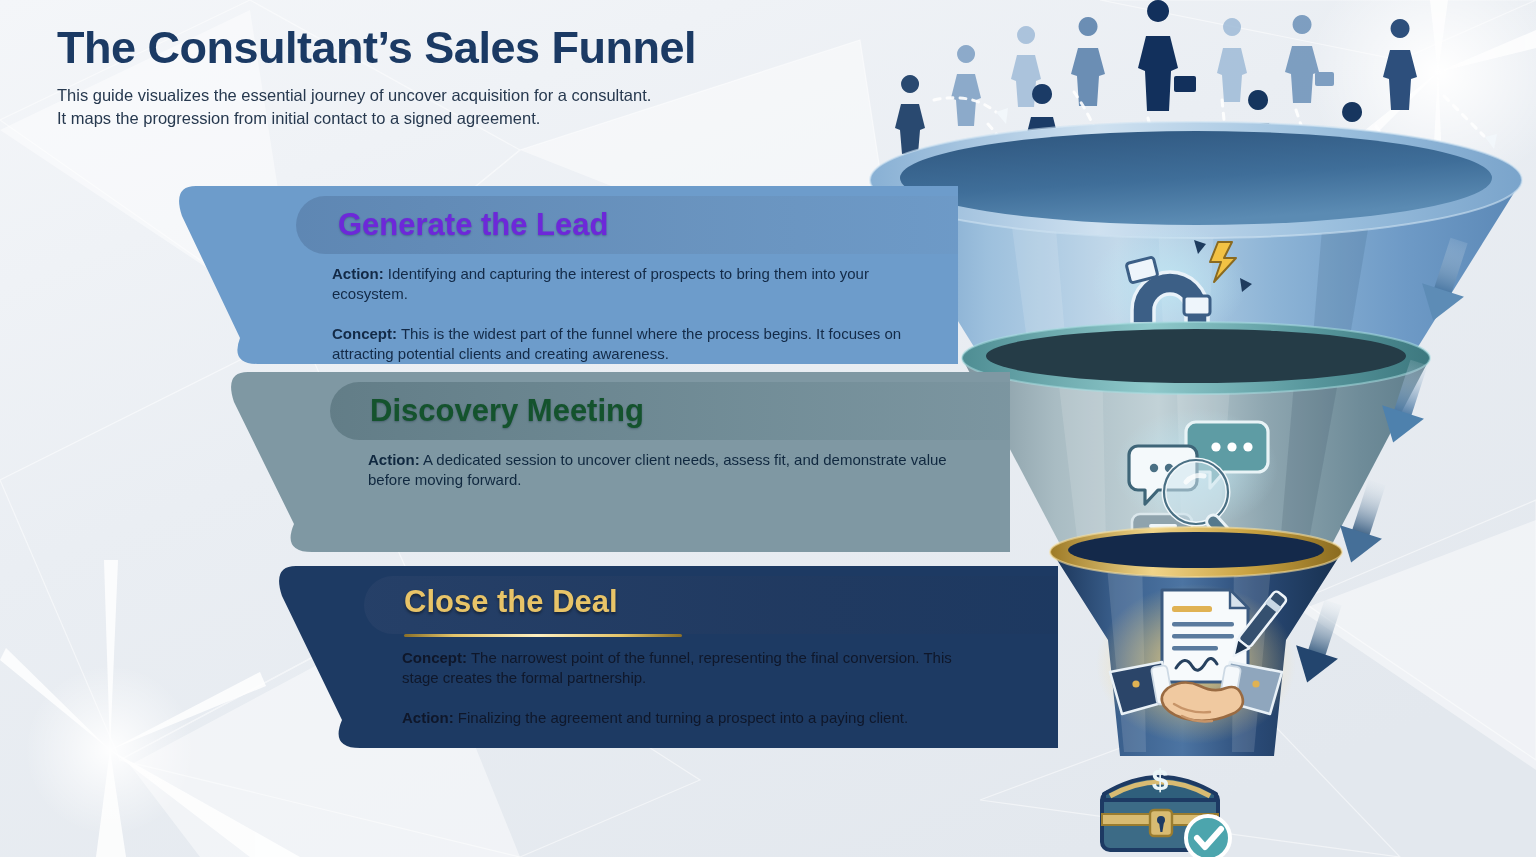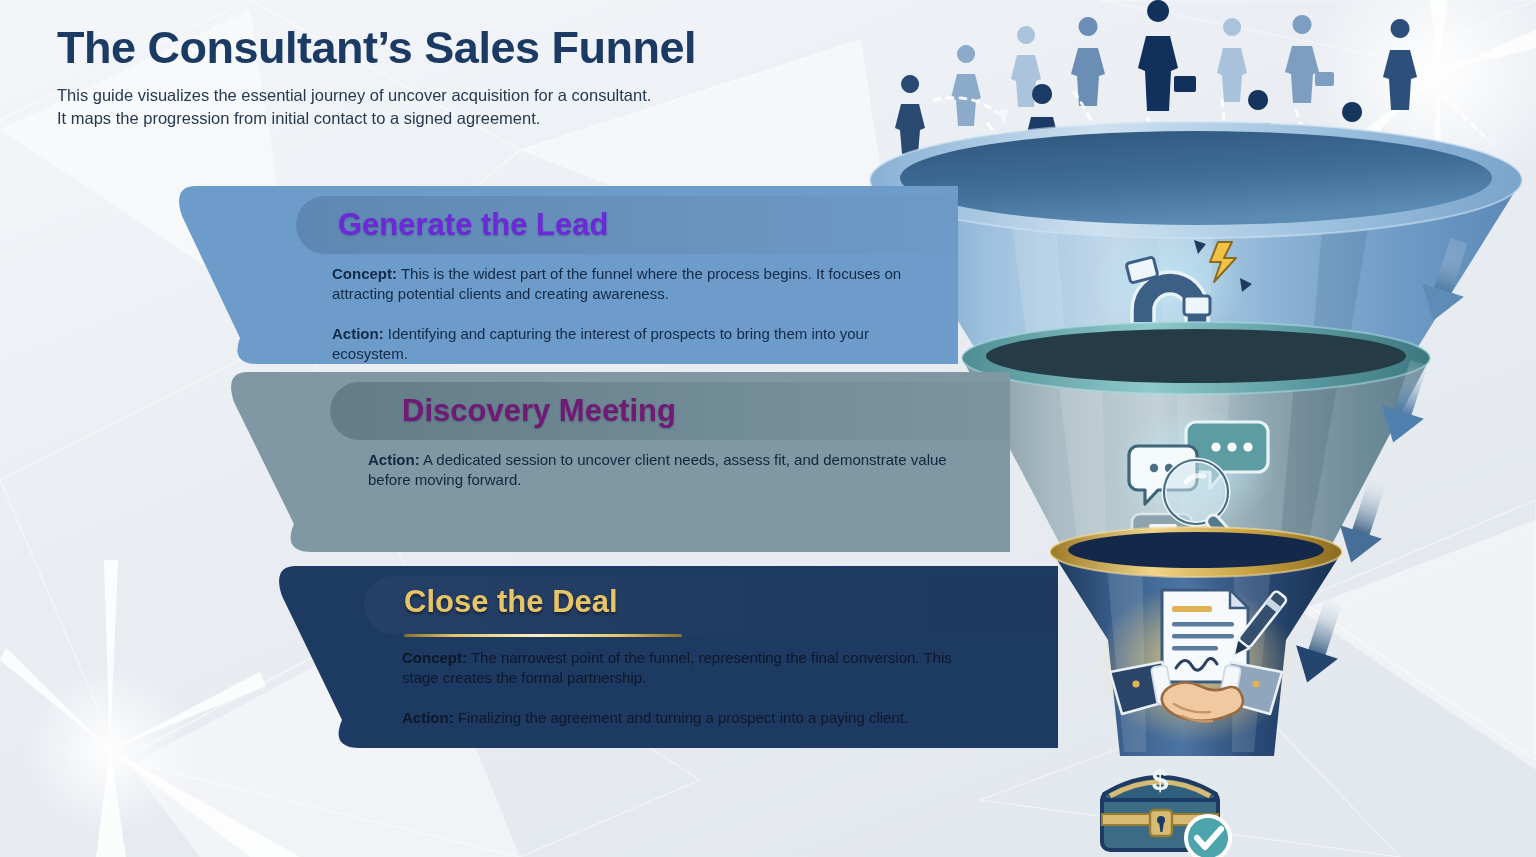"Concept: This is the widest" p { order: before "Action: Identifying and capturing the" -> after "Action: Identifying and capturing the" }
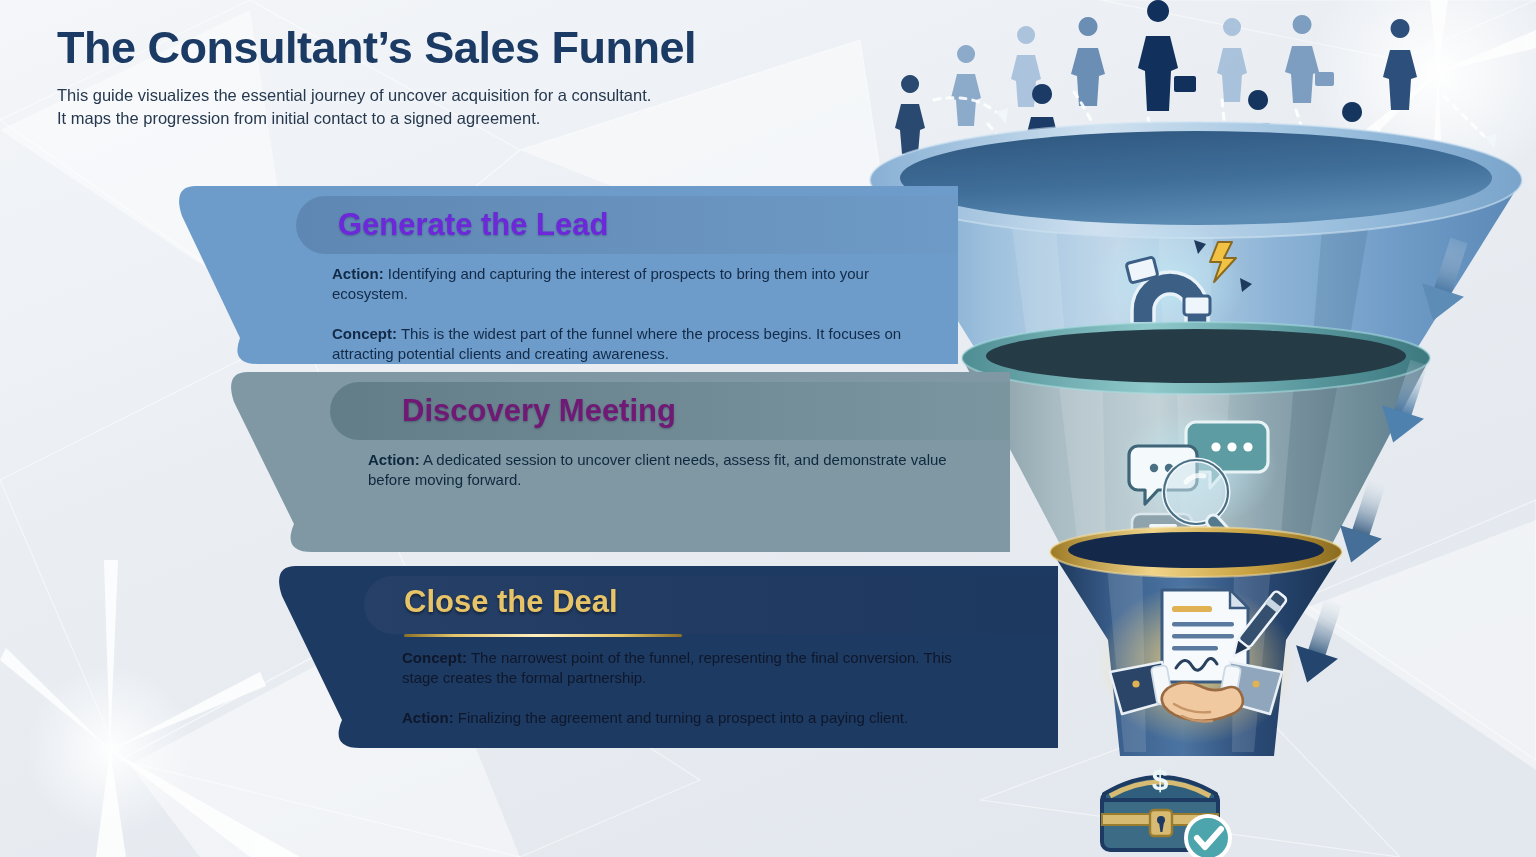"Discovery Meeting" #stage-2 .stage-title { color: #701a75 -> #14532d; margin-left: 32px -> none }
